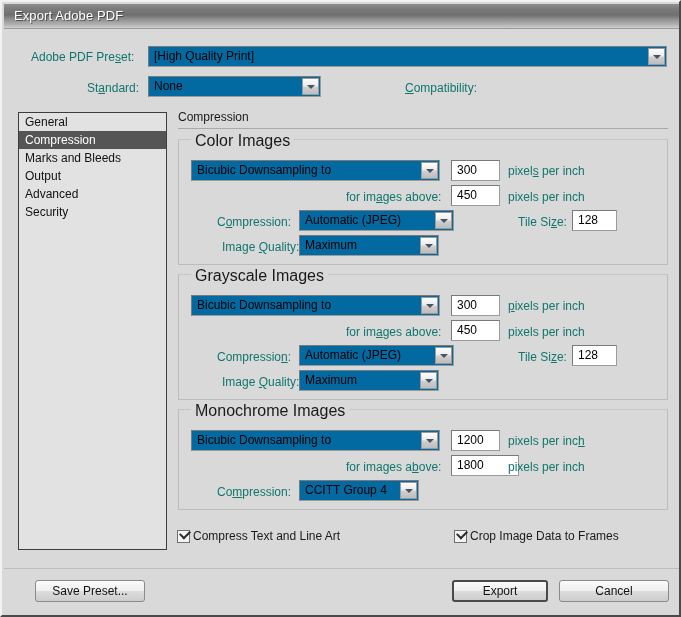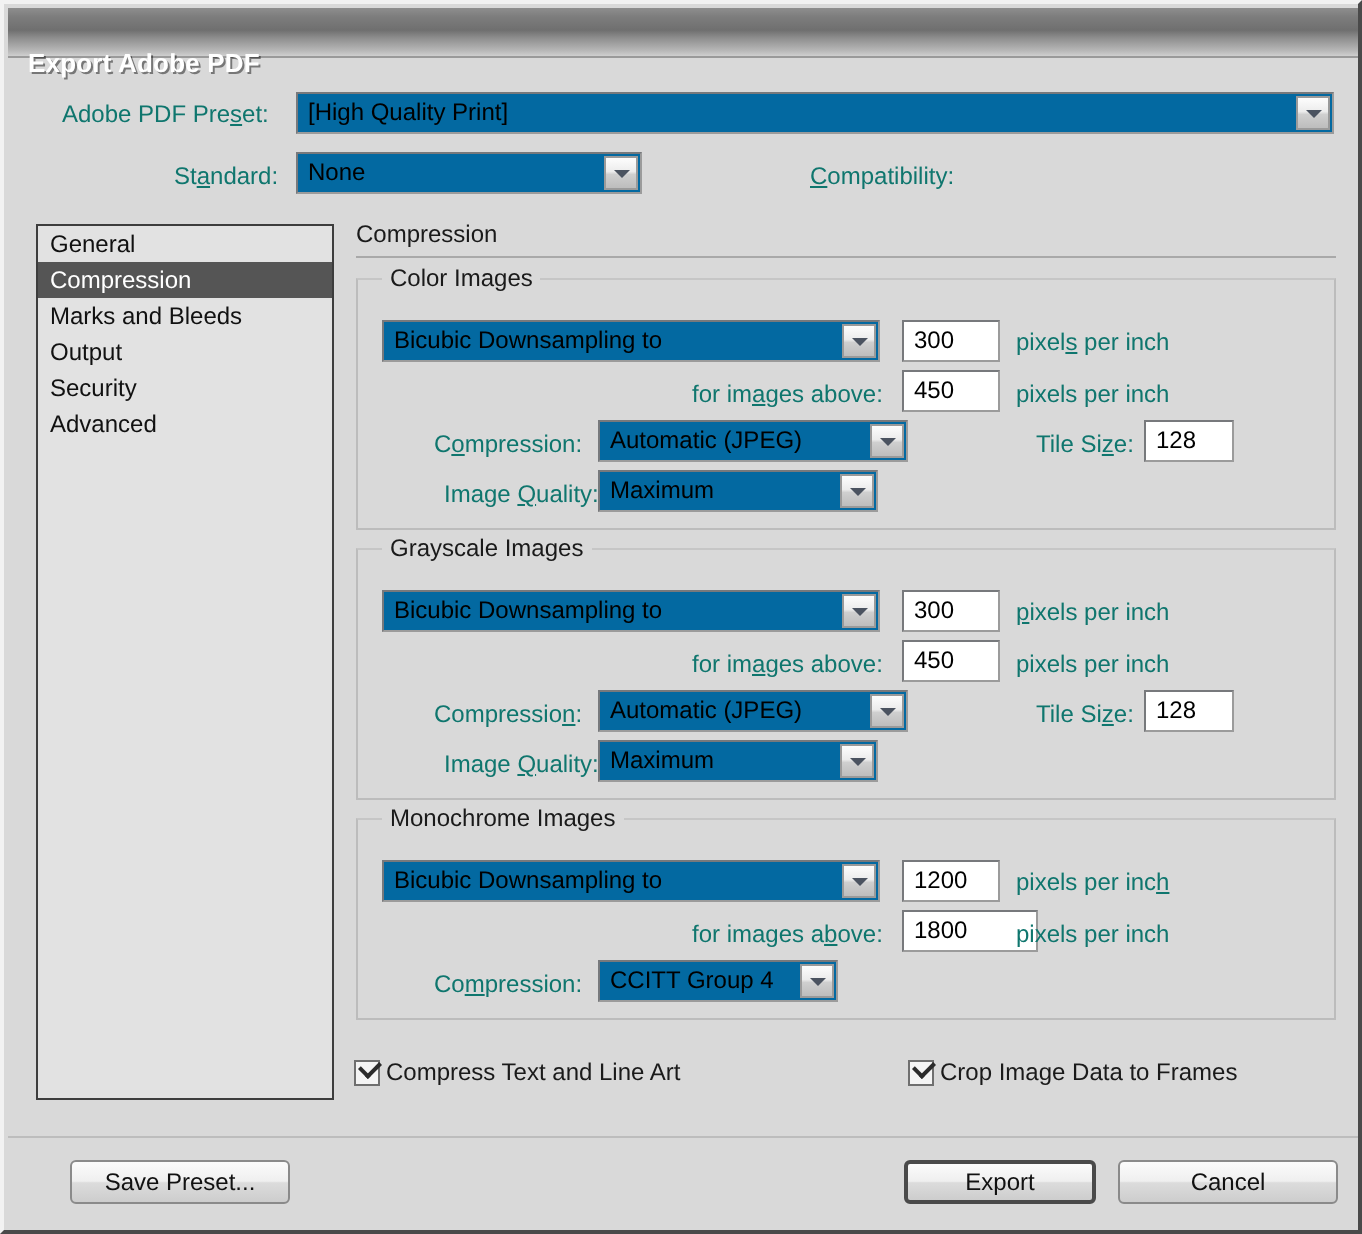"Export Adobe PDF" #titlebar .title-text { font-weight: bold -> normal; top: 20px -> 4px }
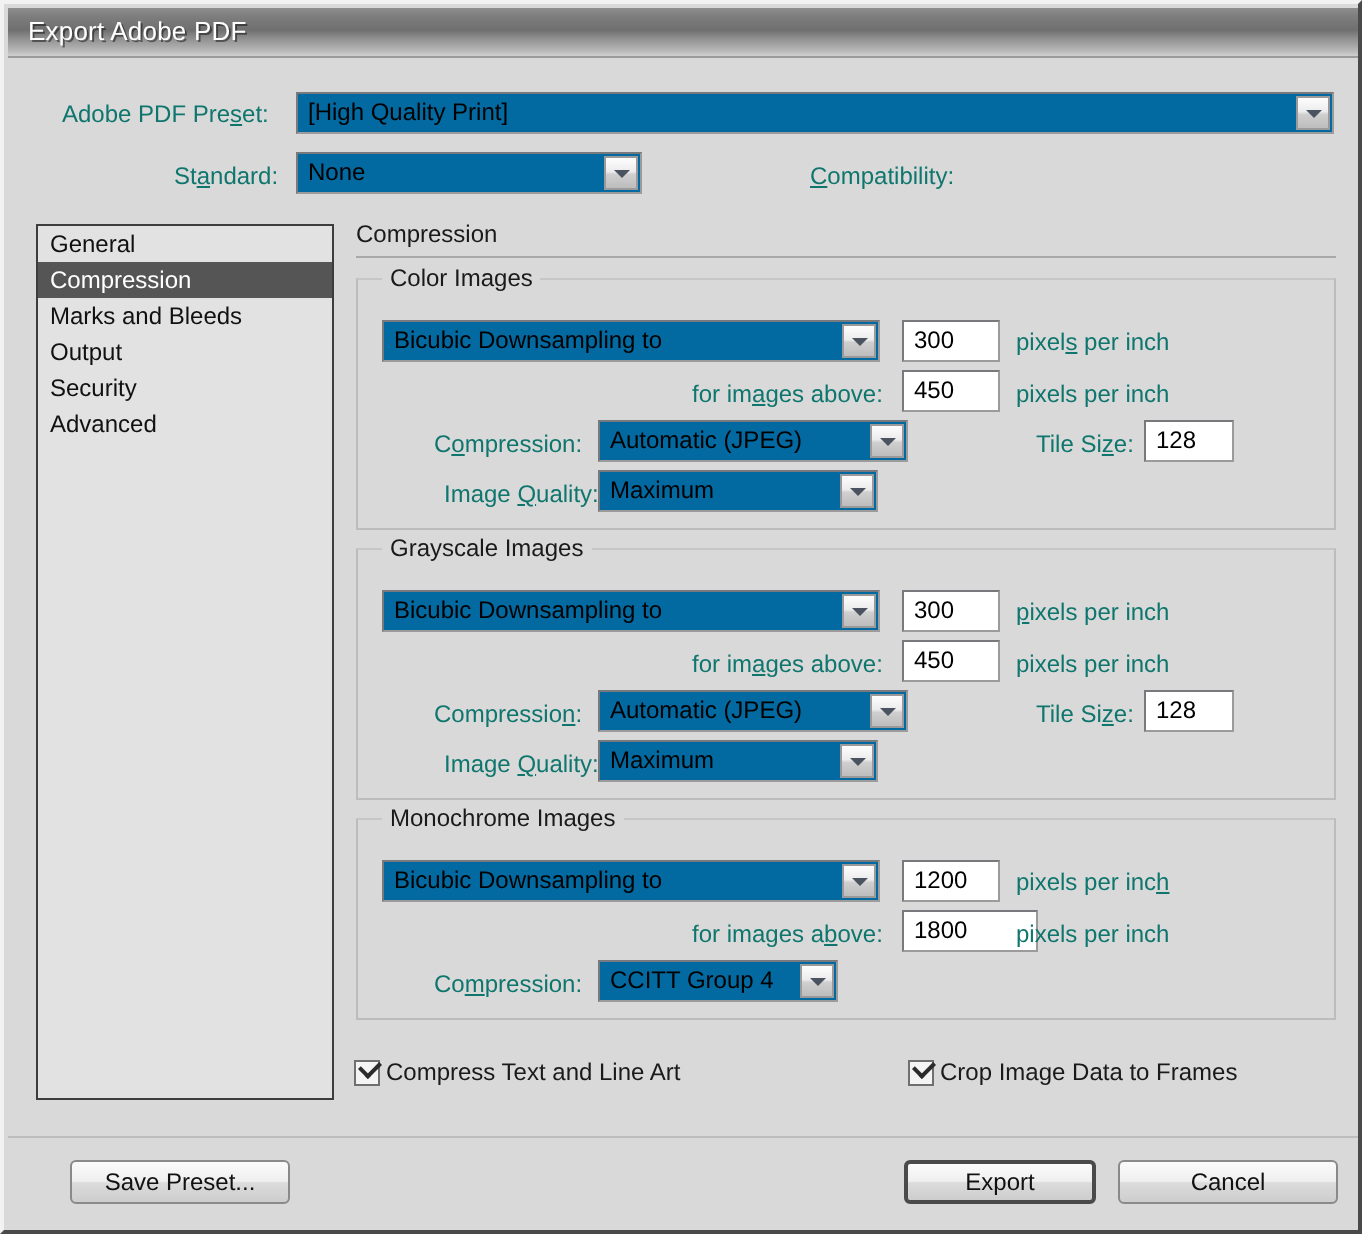"Color Images" .group .group-title { font-size: 12px -> 16px }
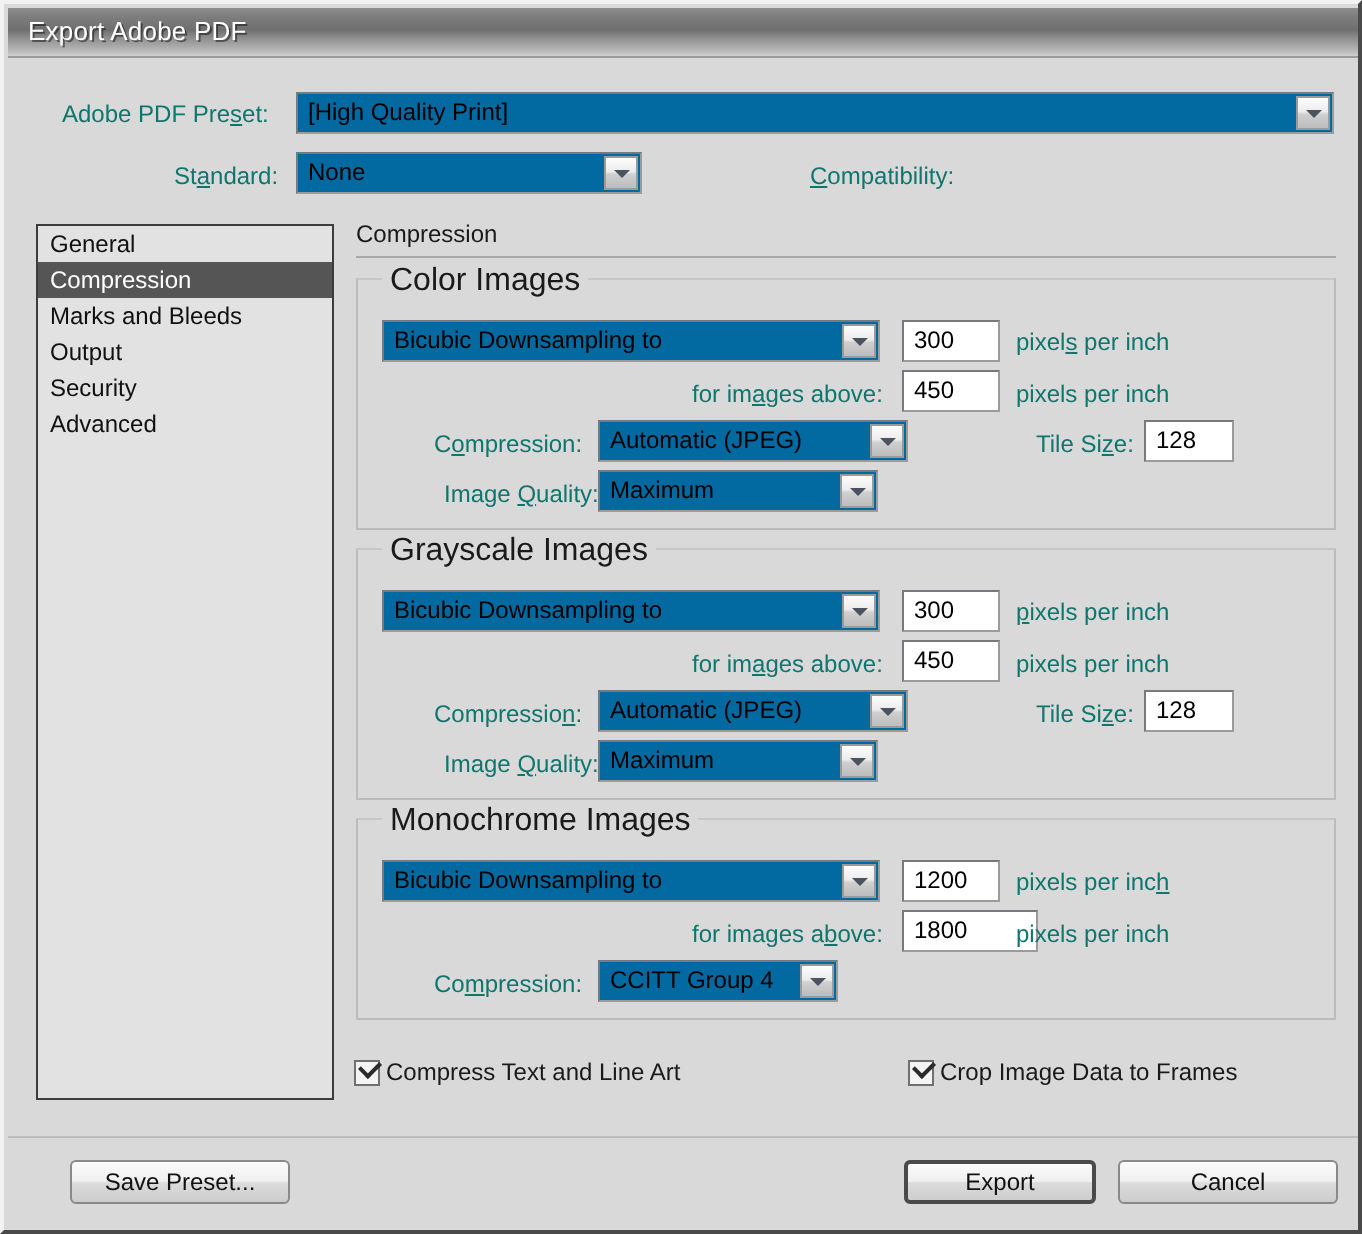"Security" div.side-item { order: before "Advanced" -> after "Advanced" }
